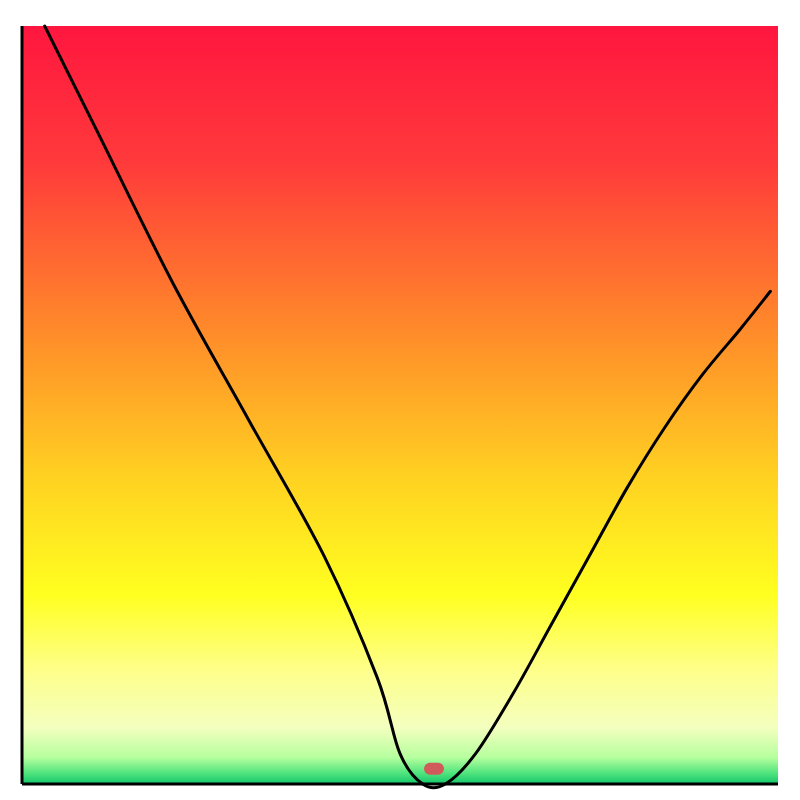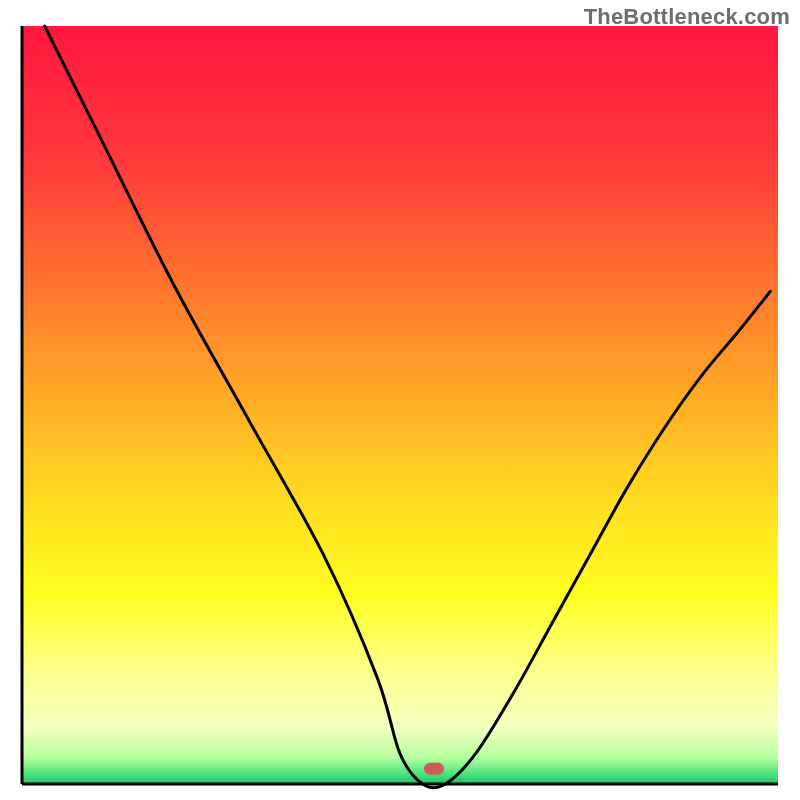"TheBottleneck.com" div.watermark { html: <div>TheBottleneck.com</div> -> none }
